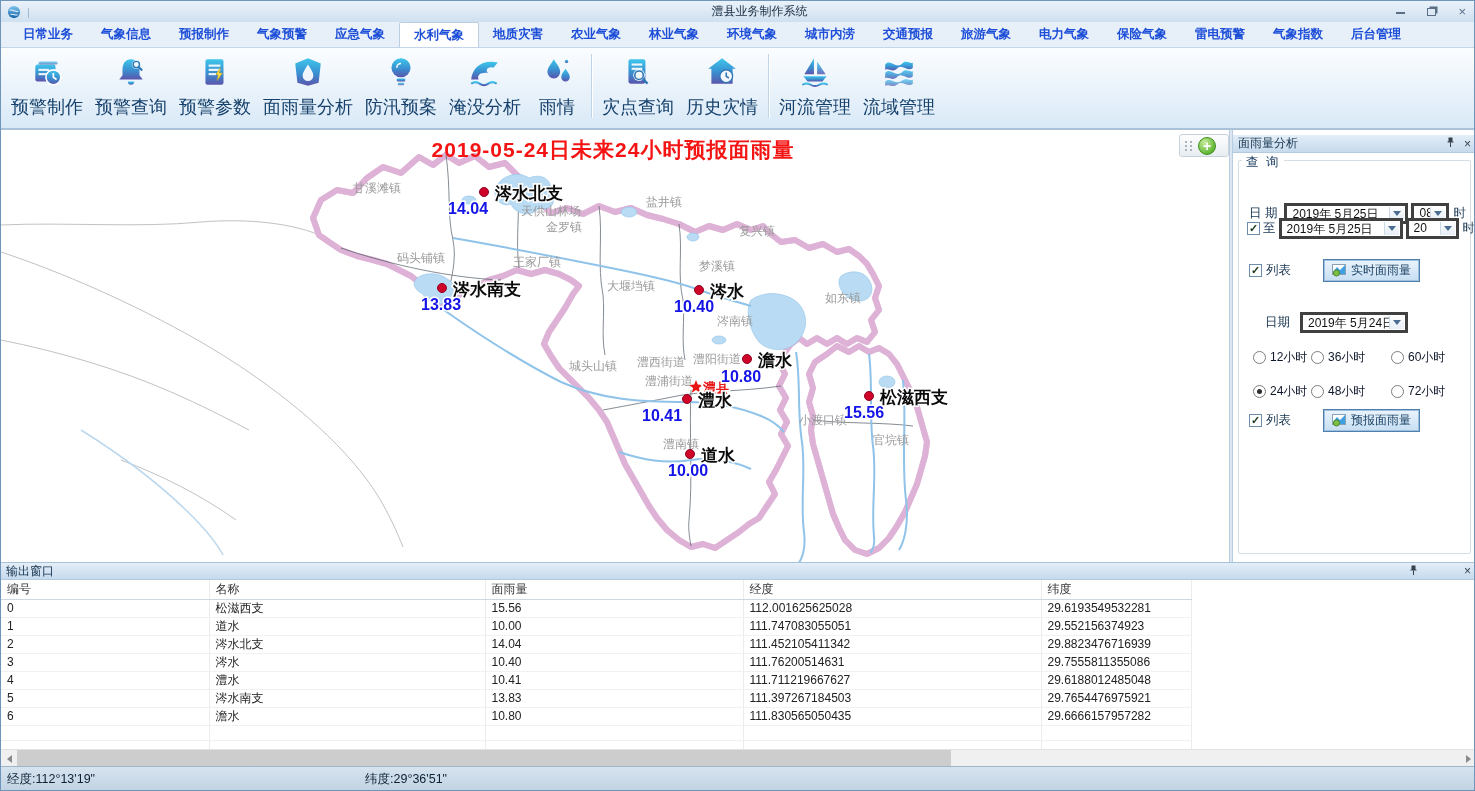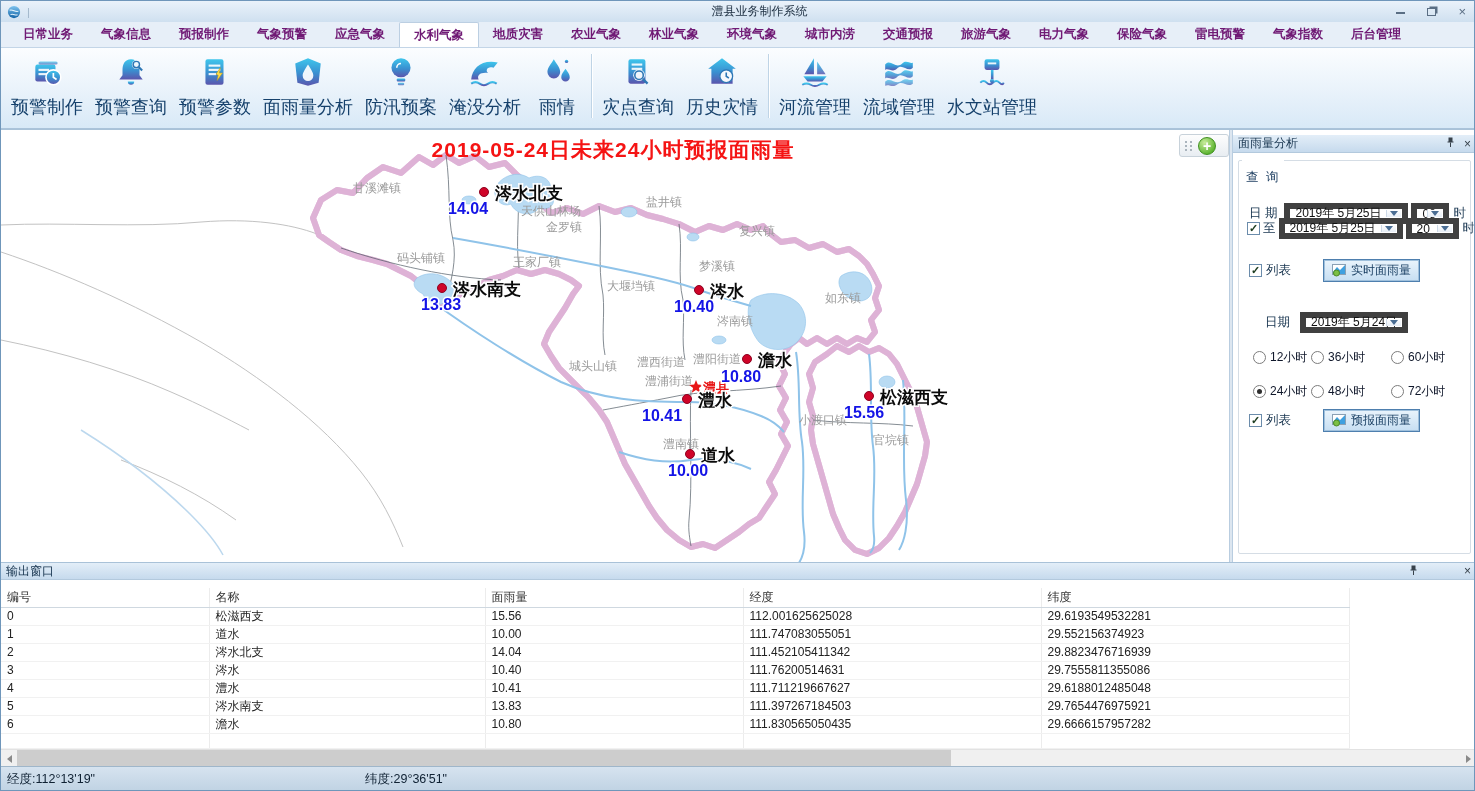"日常业务" .menu-item { color: #701a75 -> #1d4ed8 }
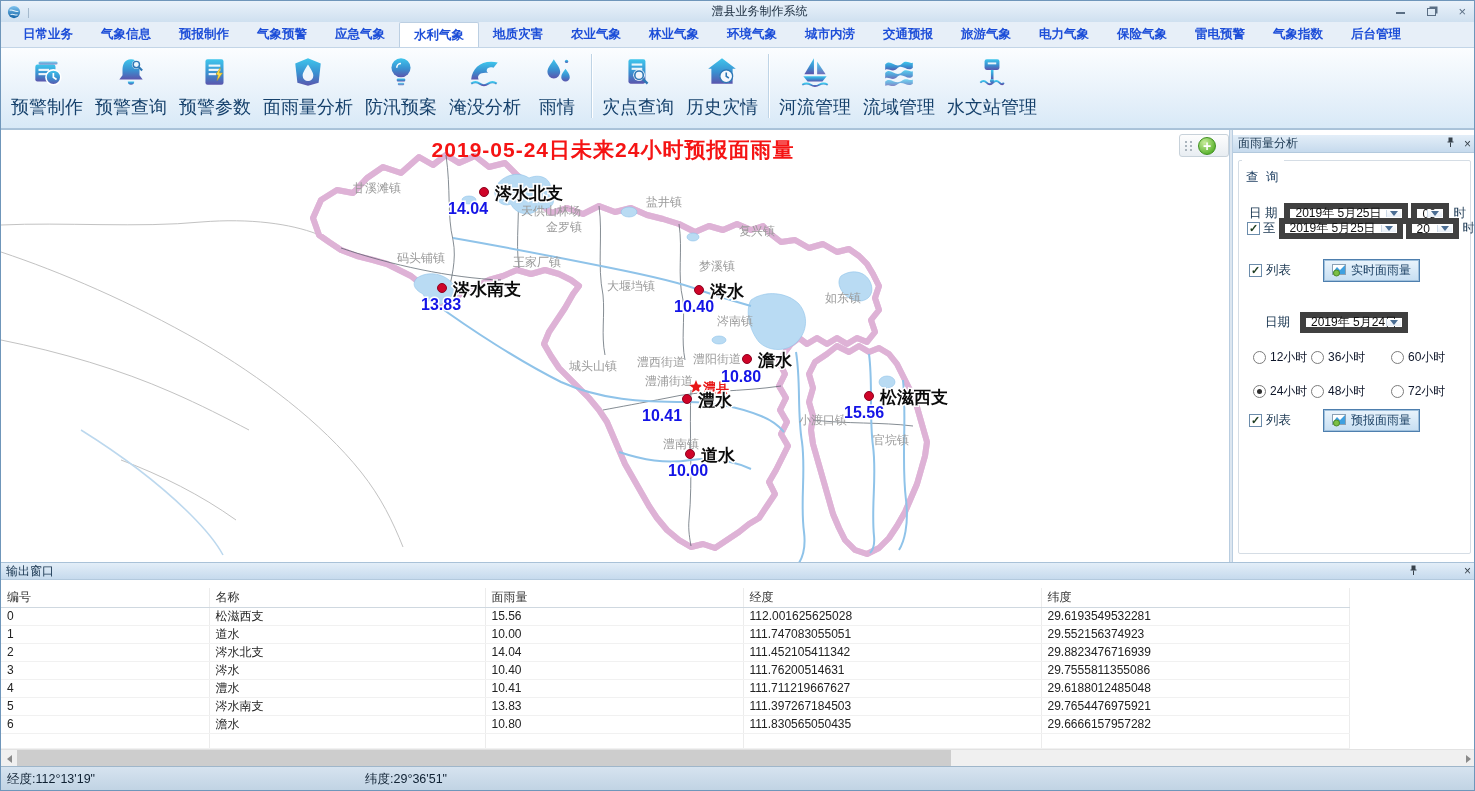"水文站管理" div.tool { html: <div> <svg> <rect></rect> <rect></rect> <rect></rect> <path></path> <circle></circle> </svg> <span>水文站管理</span> </div> -> none }
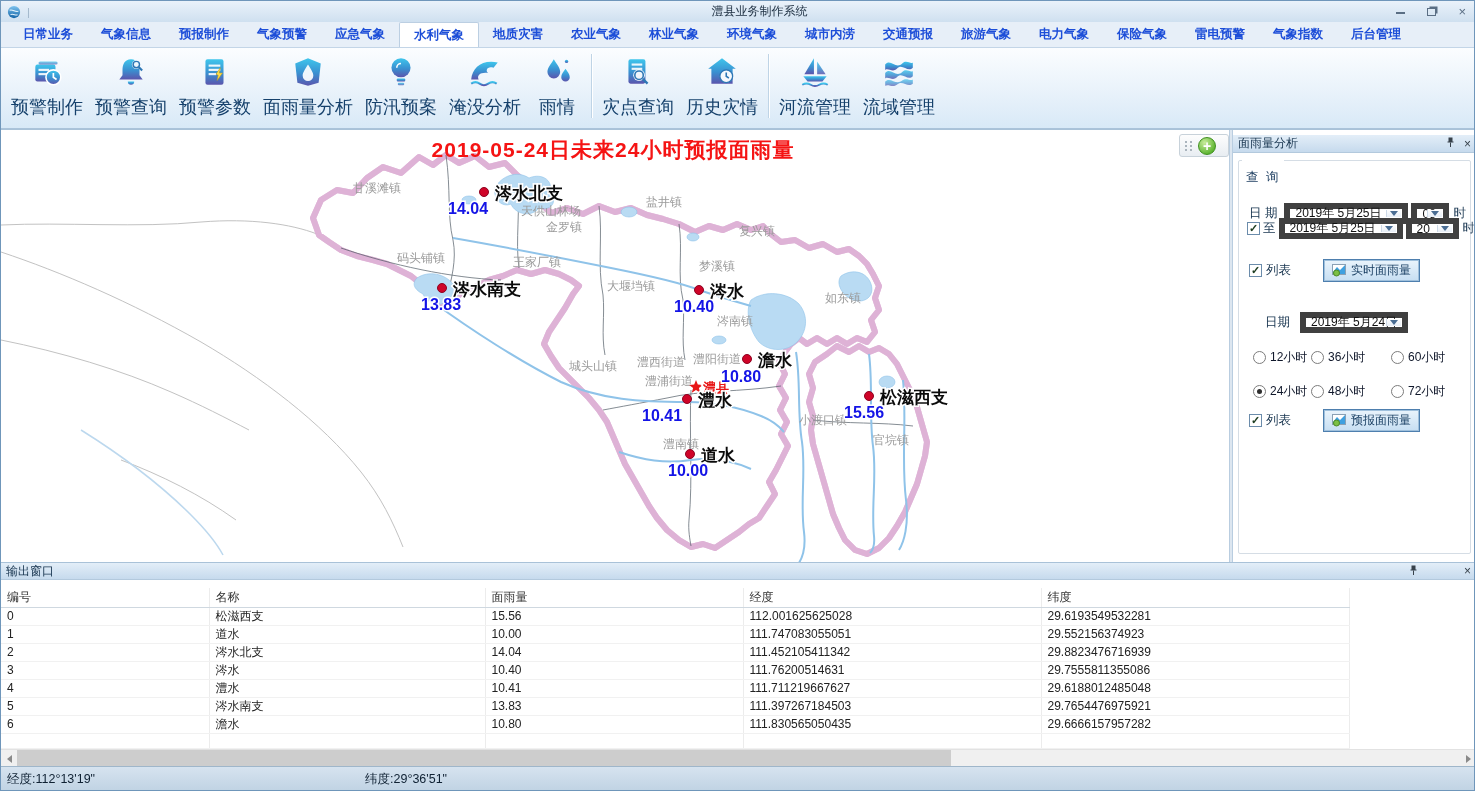"查 询" .groupbox .glabel { padding: 16px 4px -> 1px 4px }
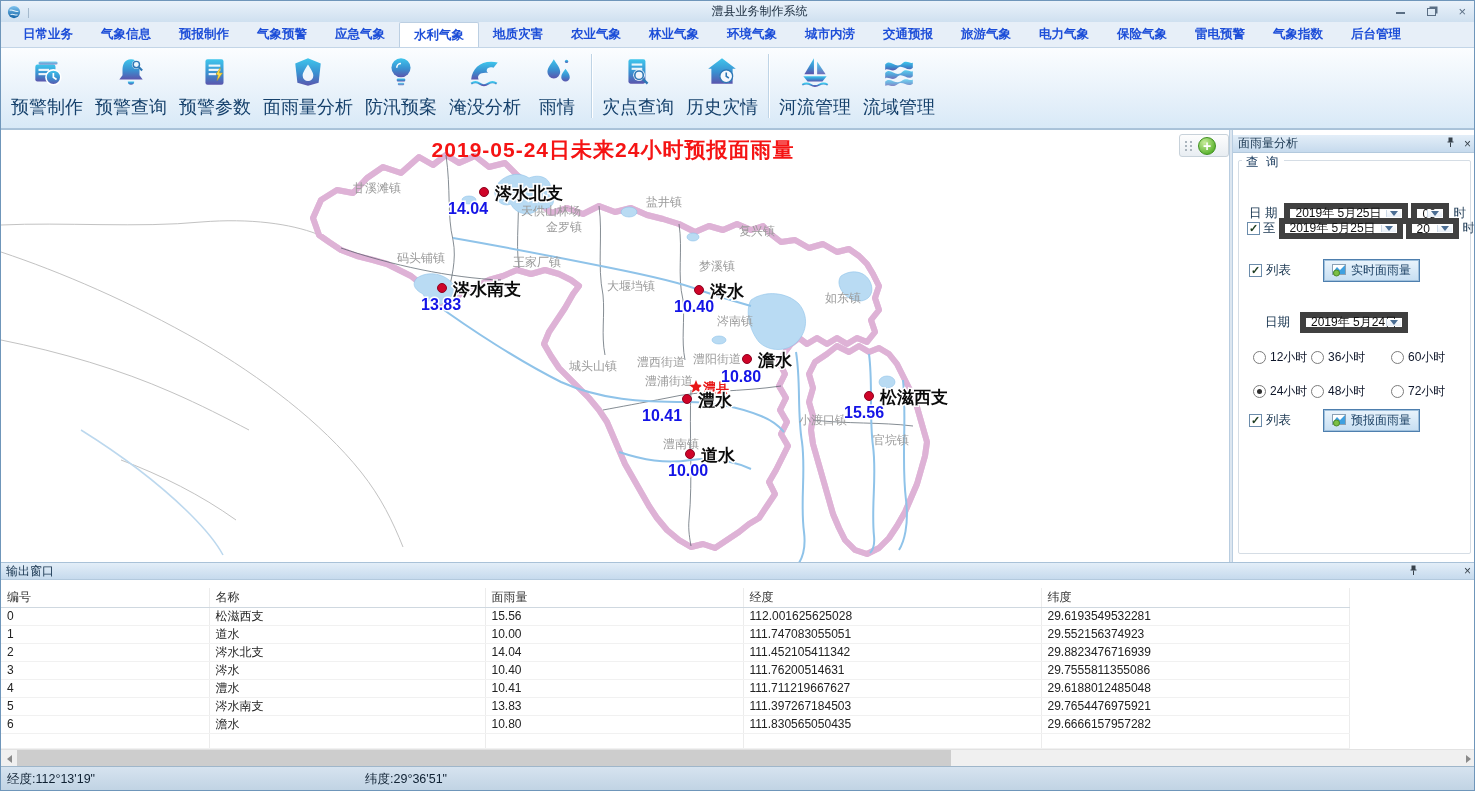"2019年 5月25日" .combo { align-items: center -> flex-start; border: 6px solid #404040 -> 3px solid #404040 }
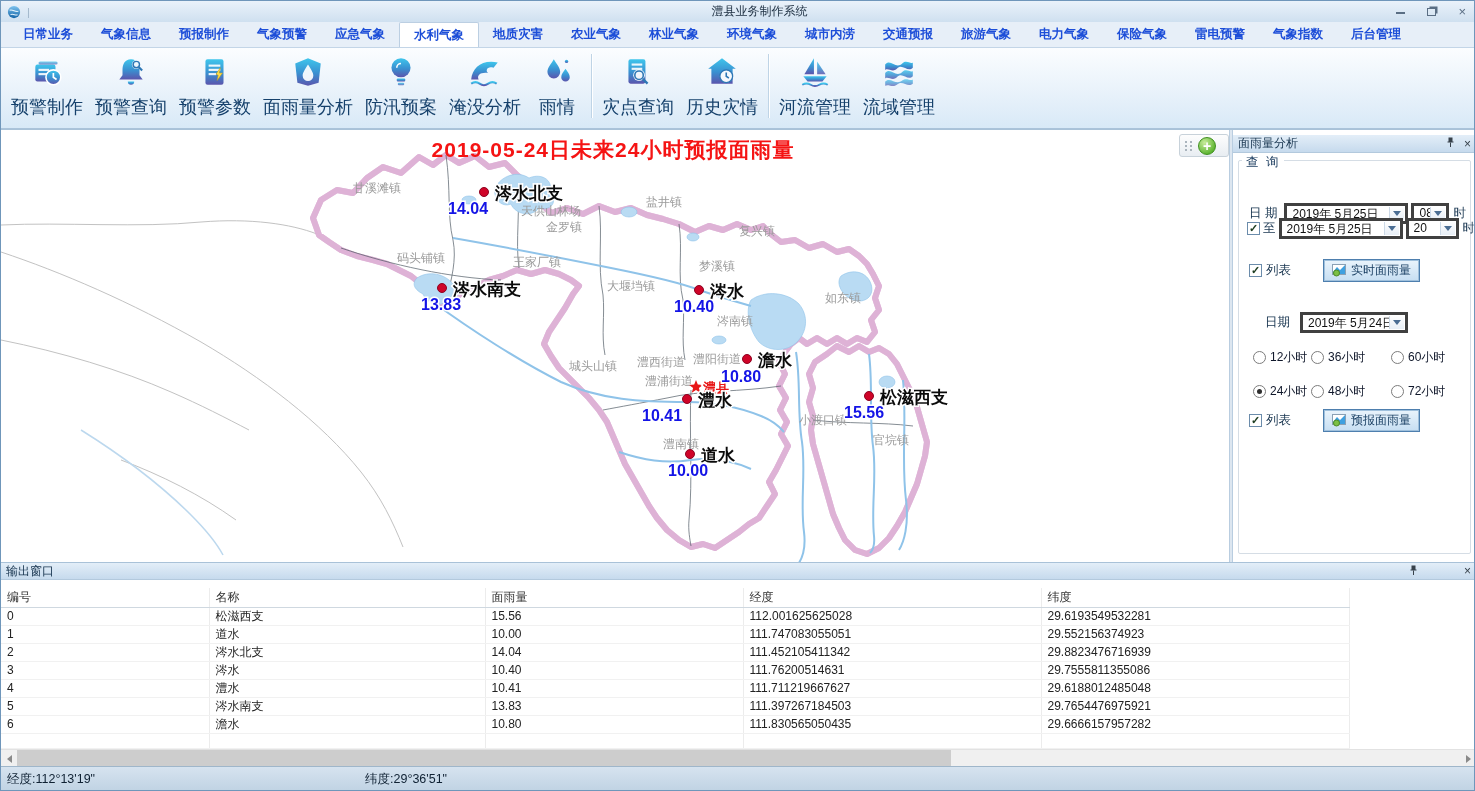"编号" table.outtab { margin-top: 8px -> none; width: 1349px -> 1191px }
